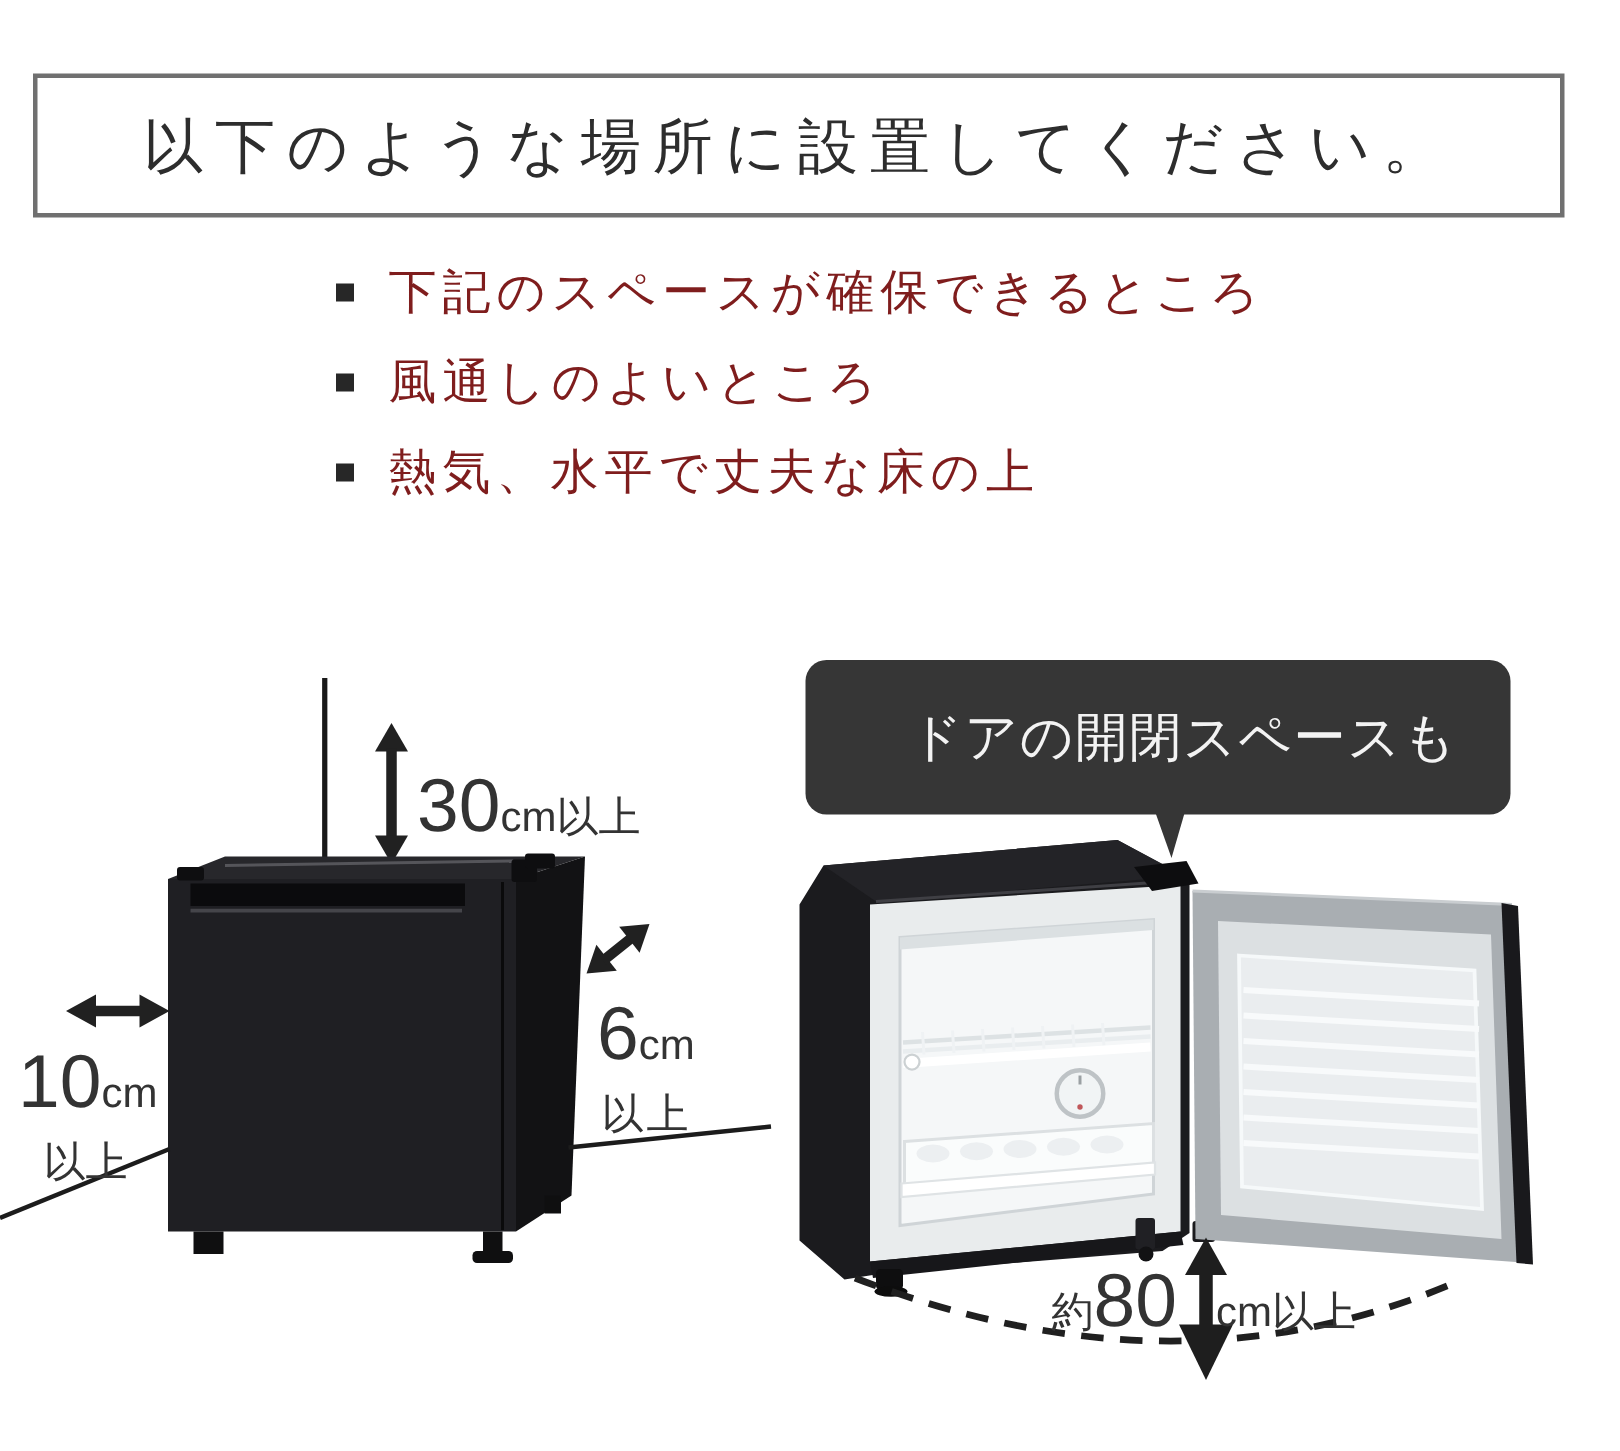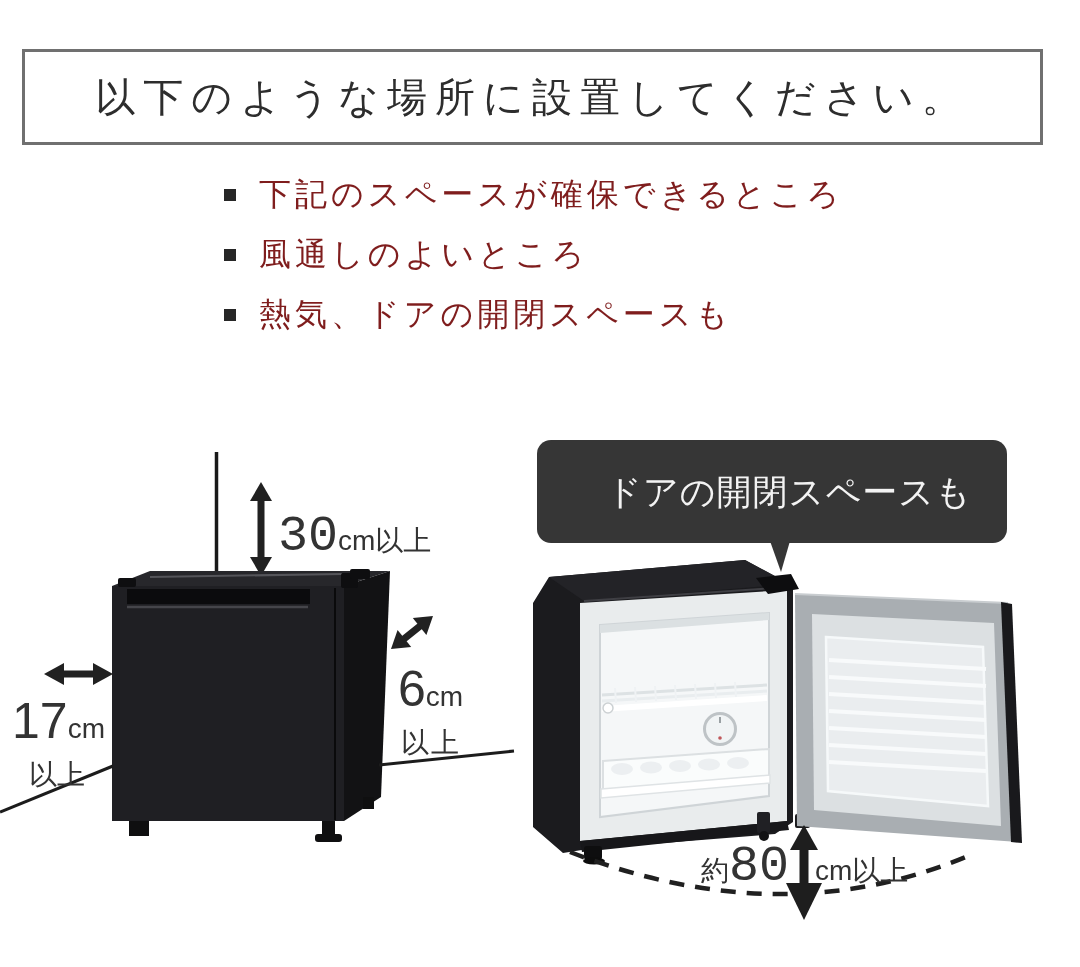"熱気、ドアの開閉スペースも" span.check-text { text: ドアの開閉スペースも -> 水平で丈夫な床の上 }
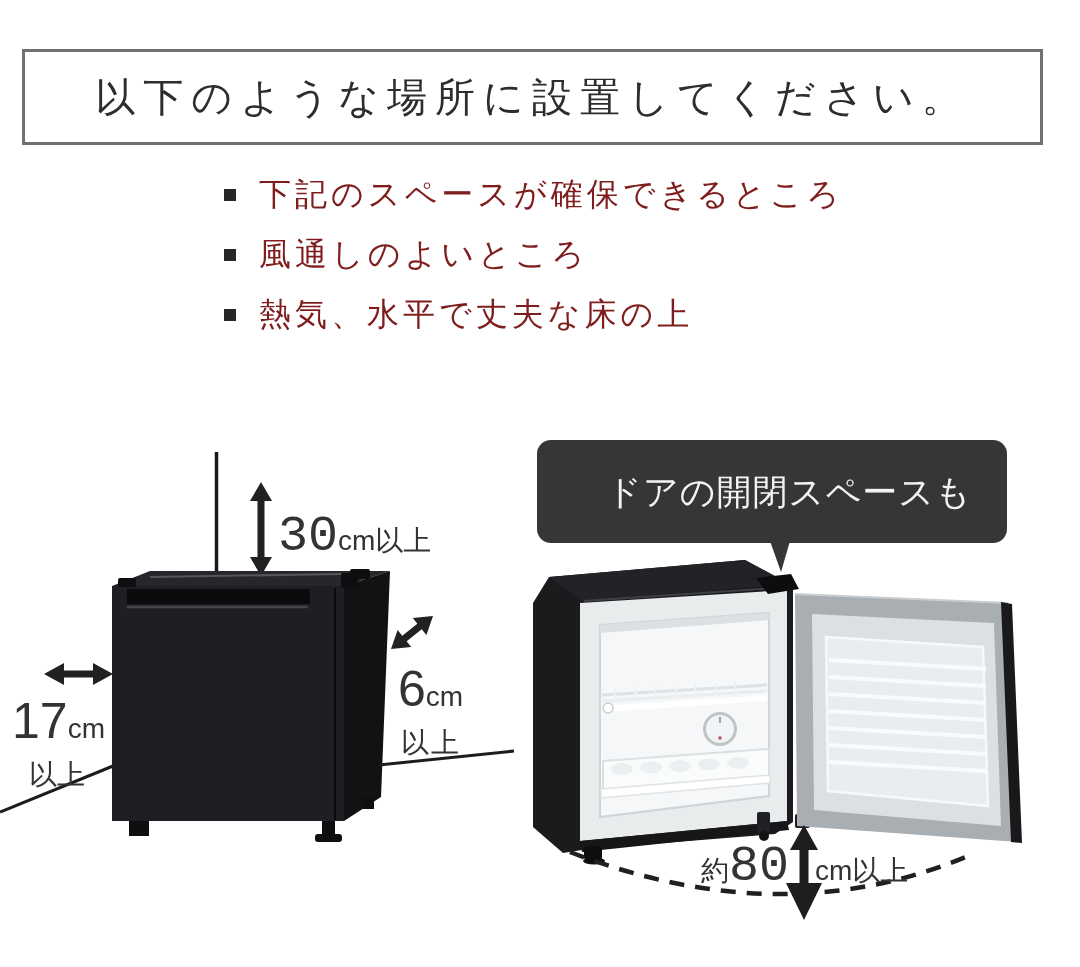"30" .mlabel .big { font-family: Liberation Mono, monospace -> none }
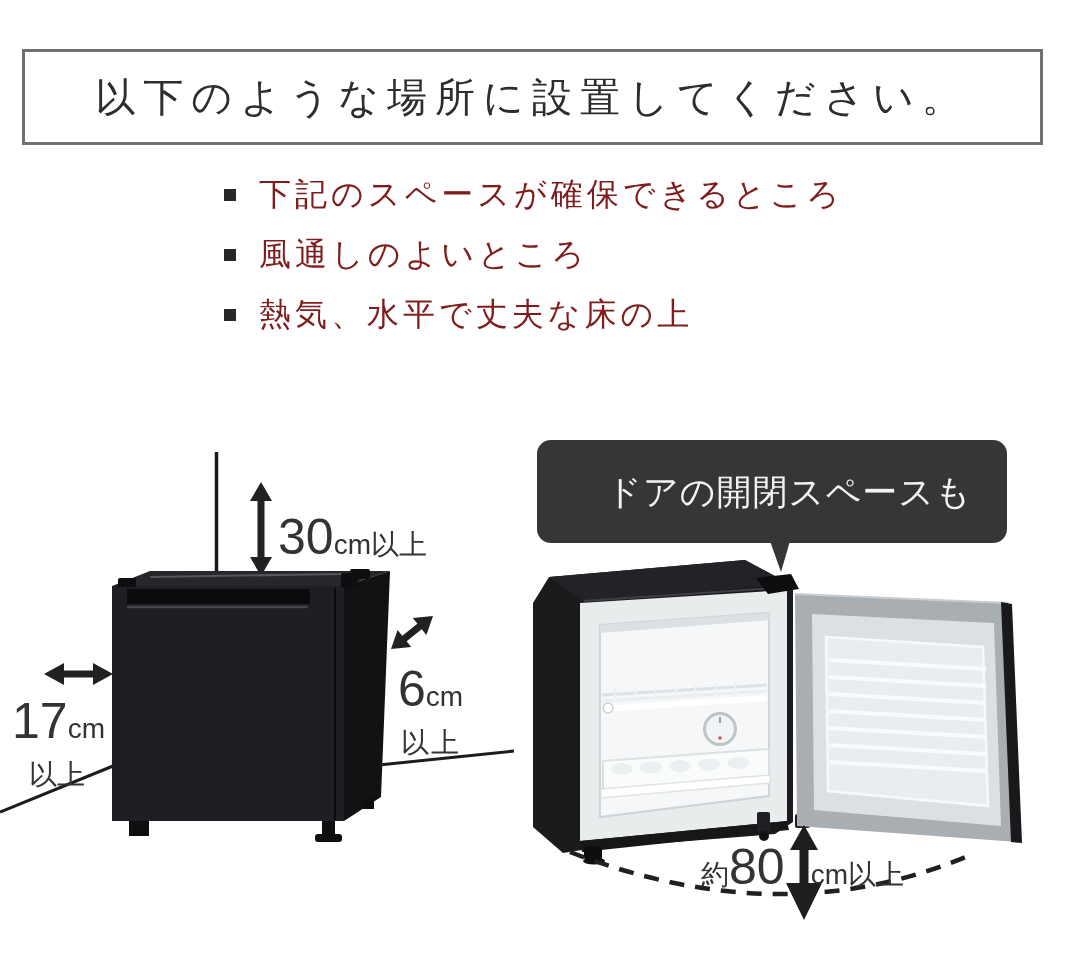"17" span.mlabel { text: 17 -> 10 }
